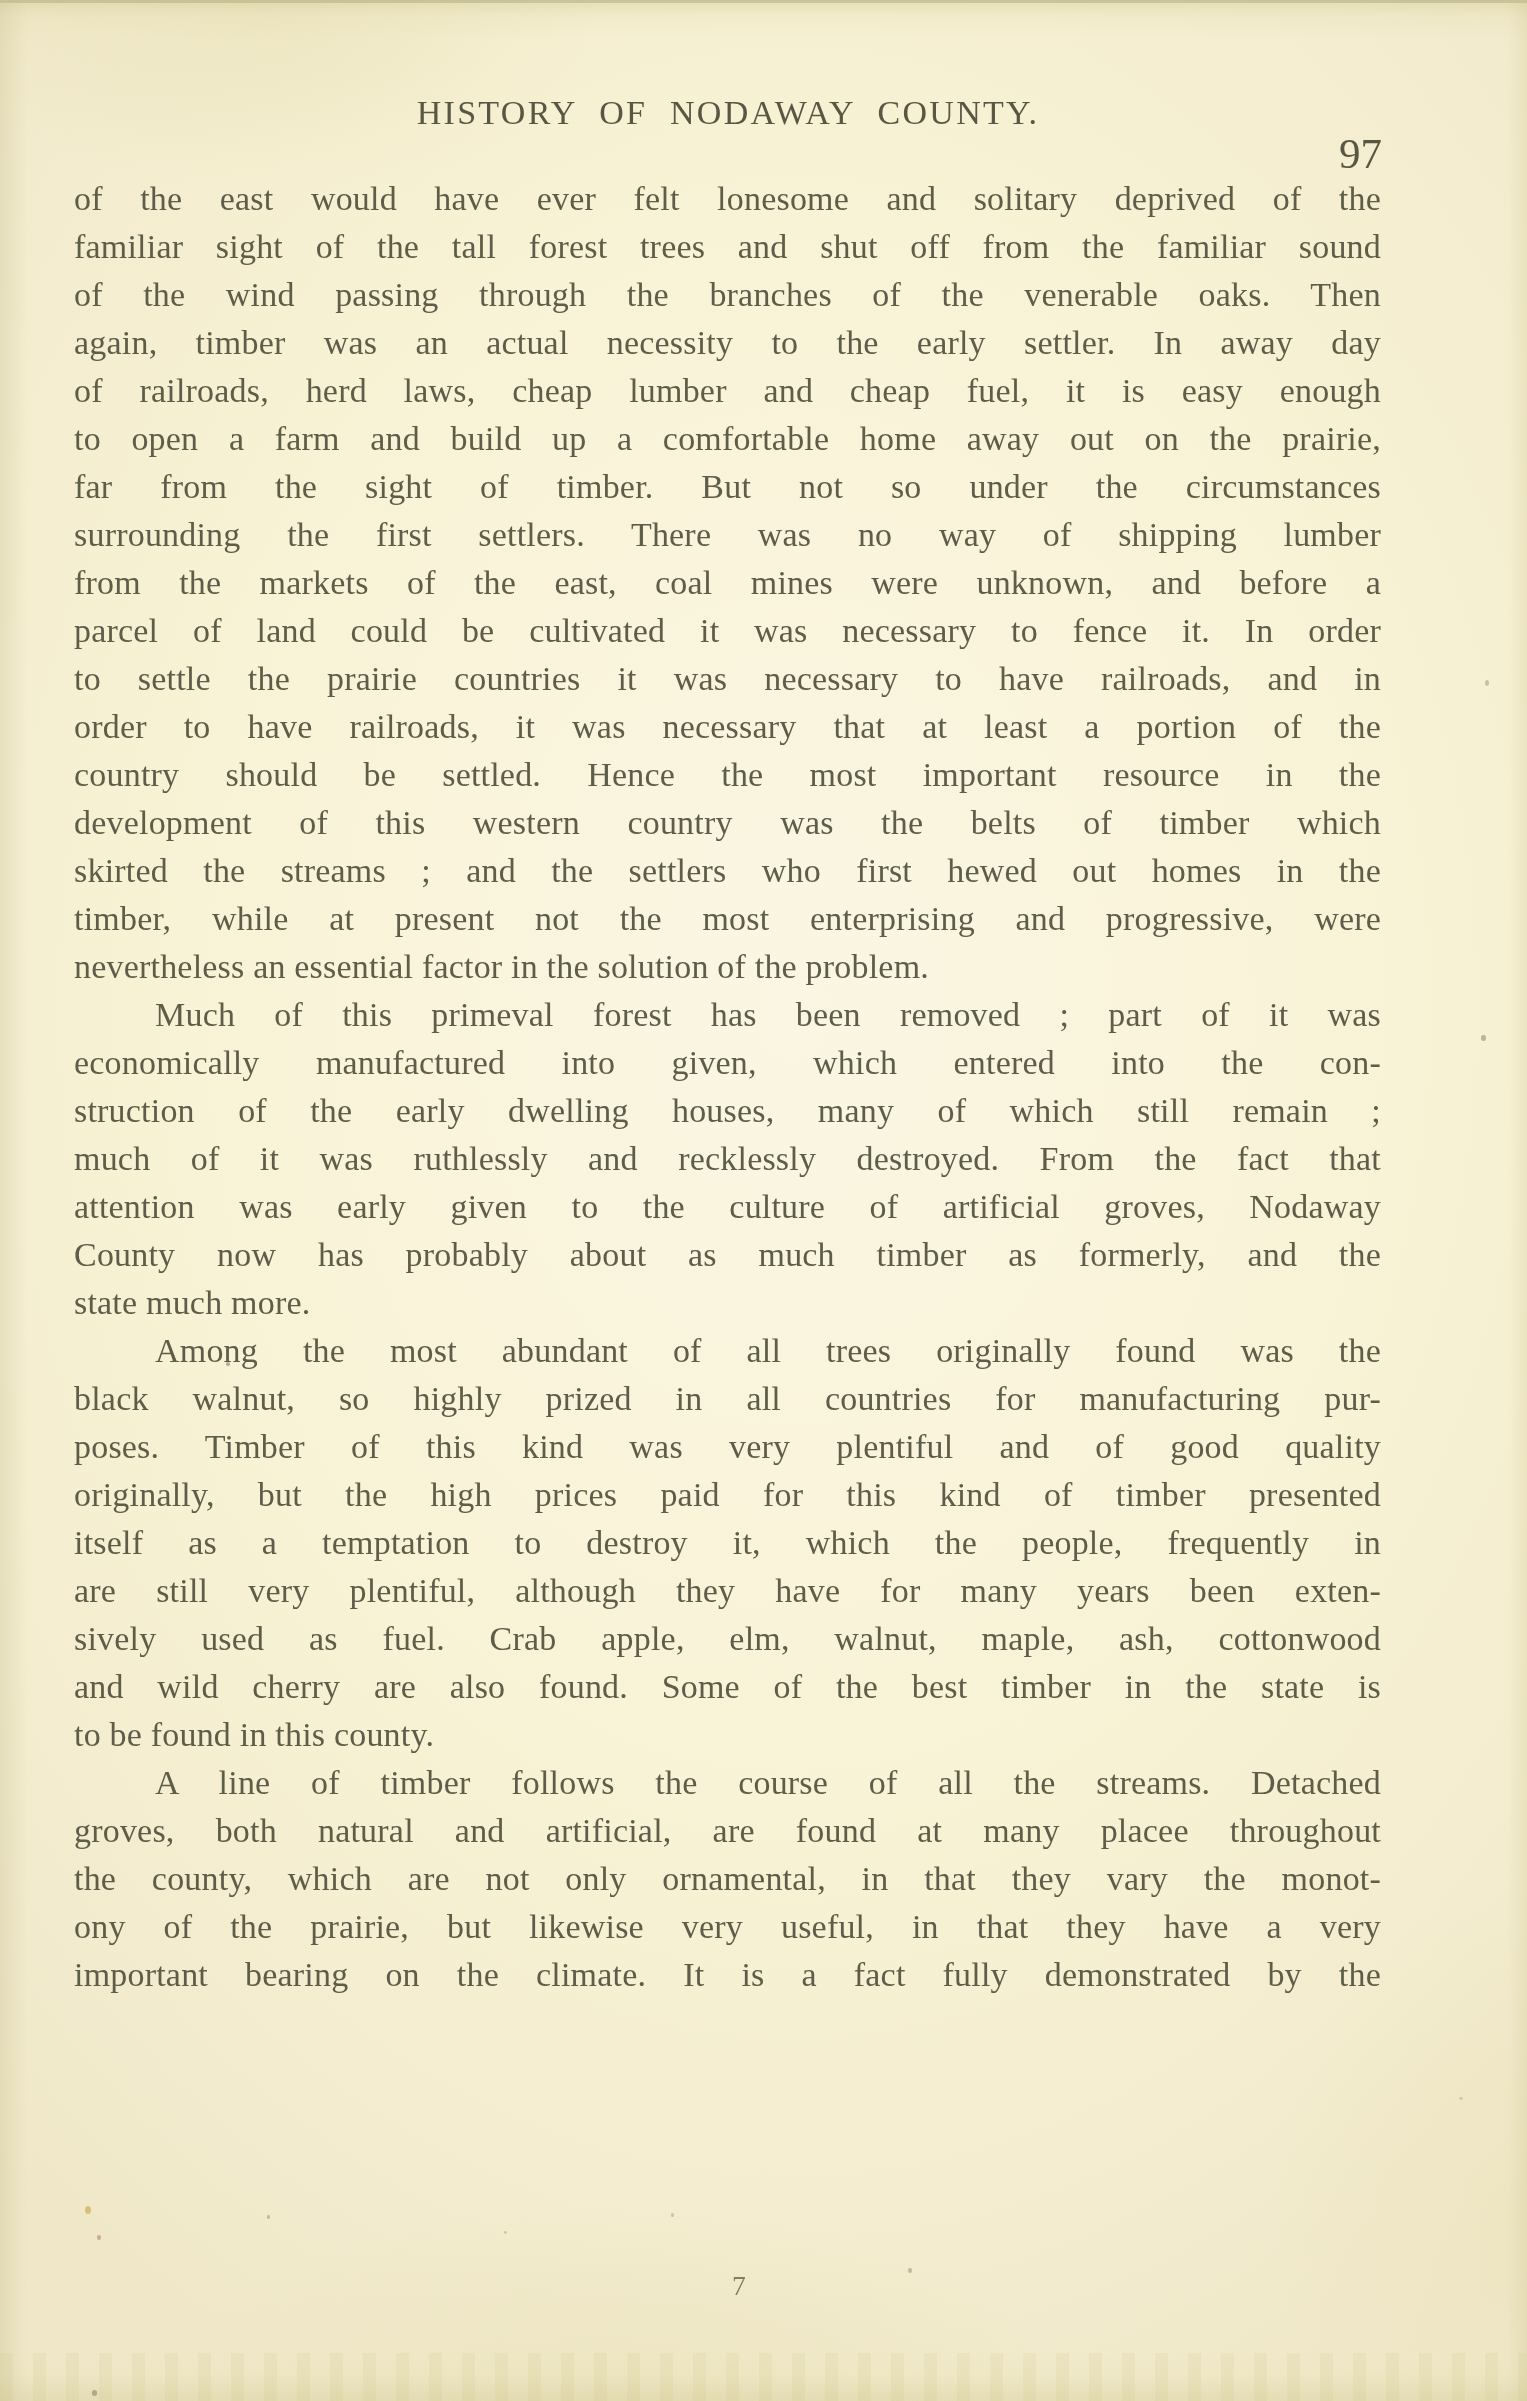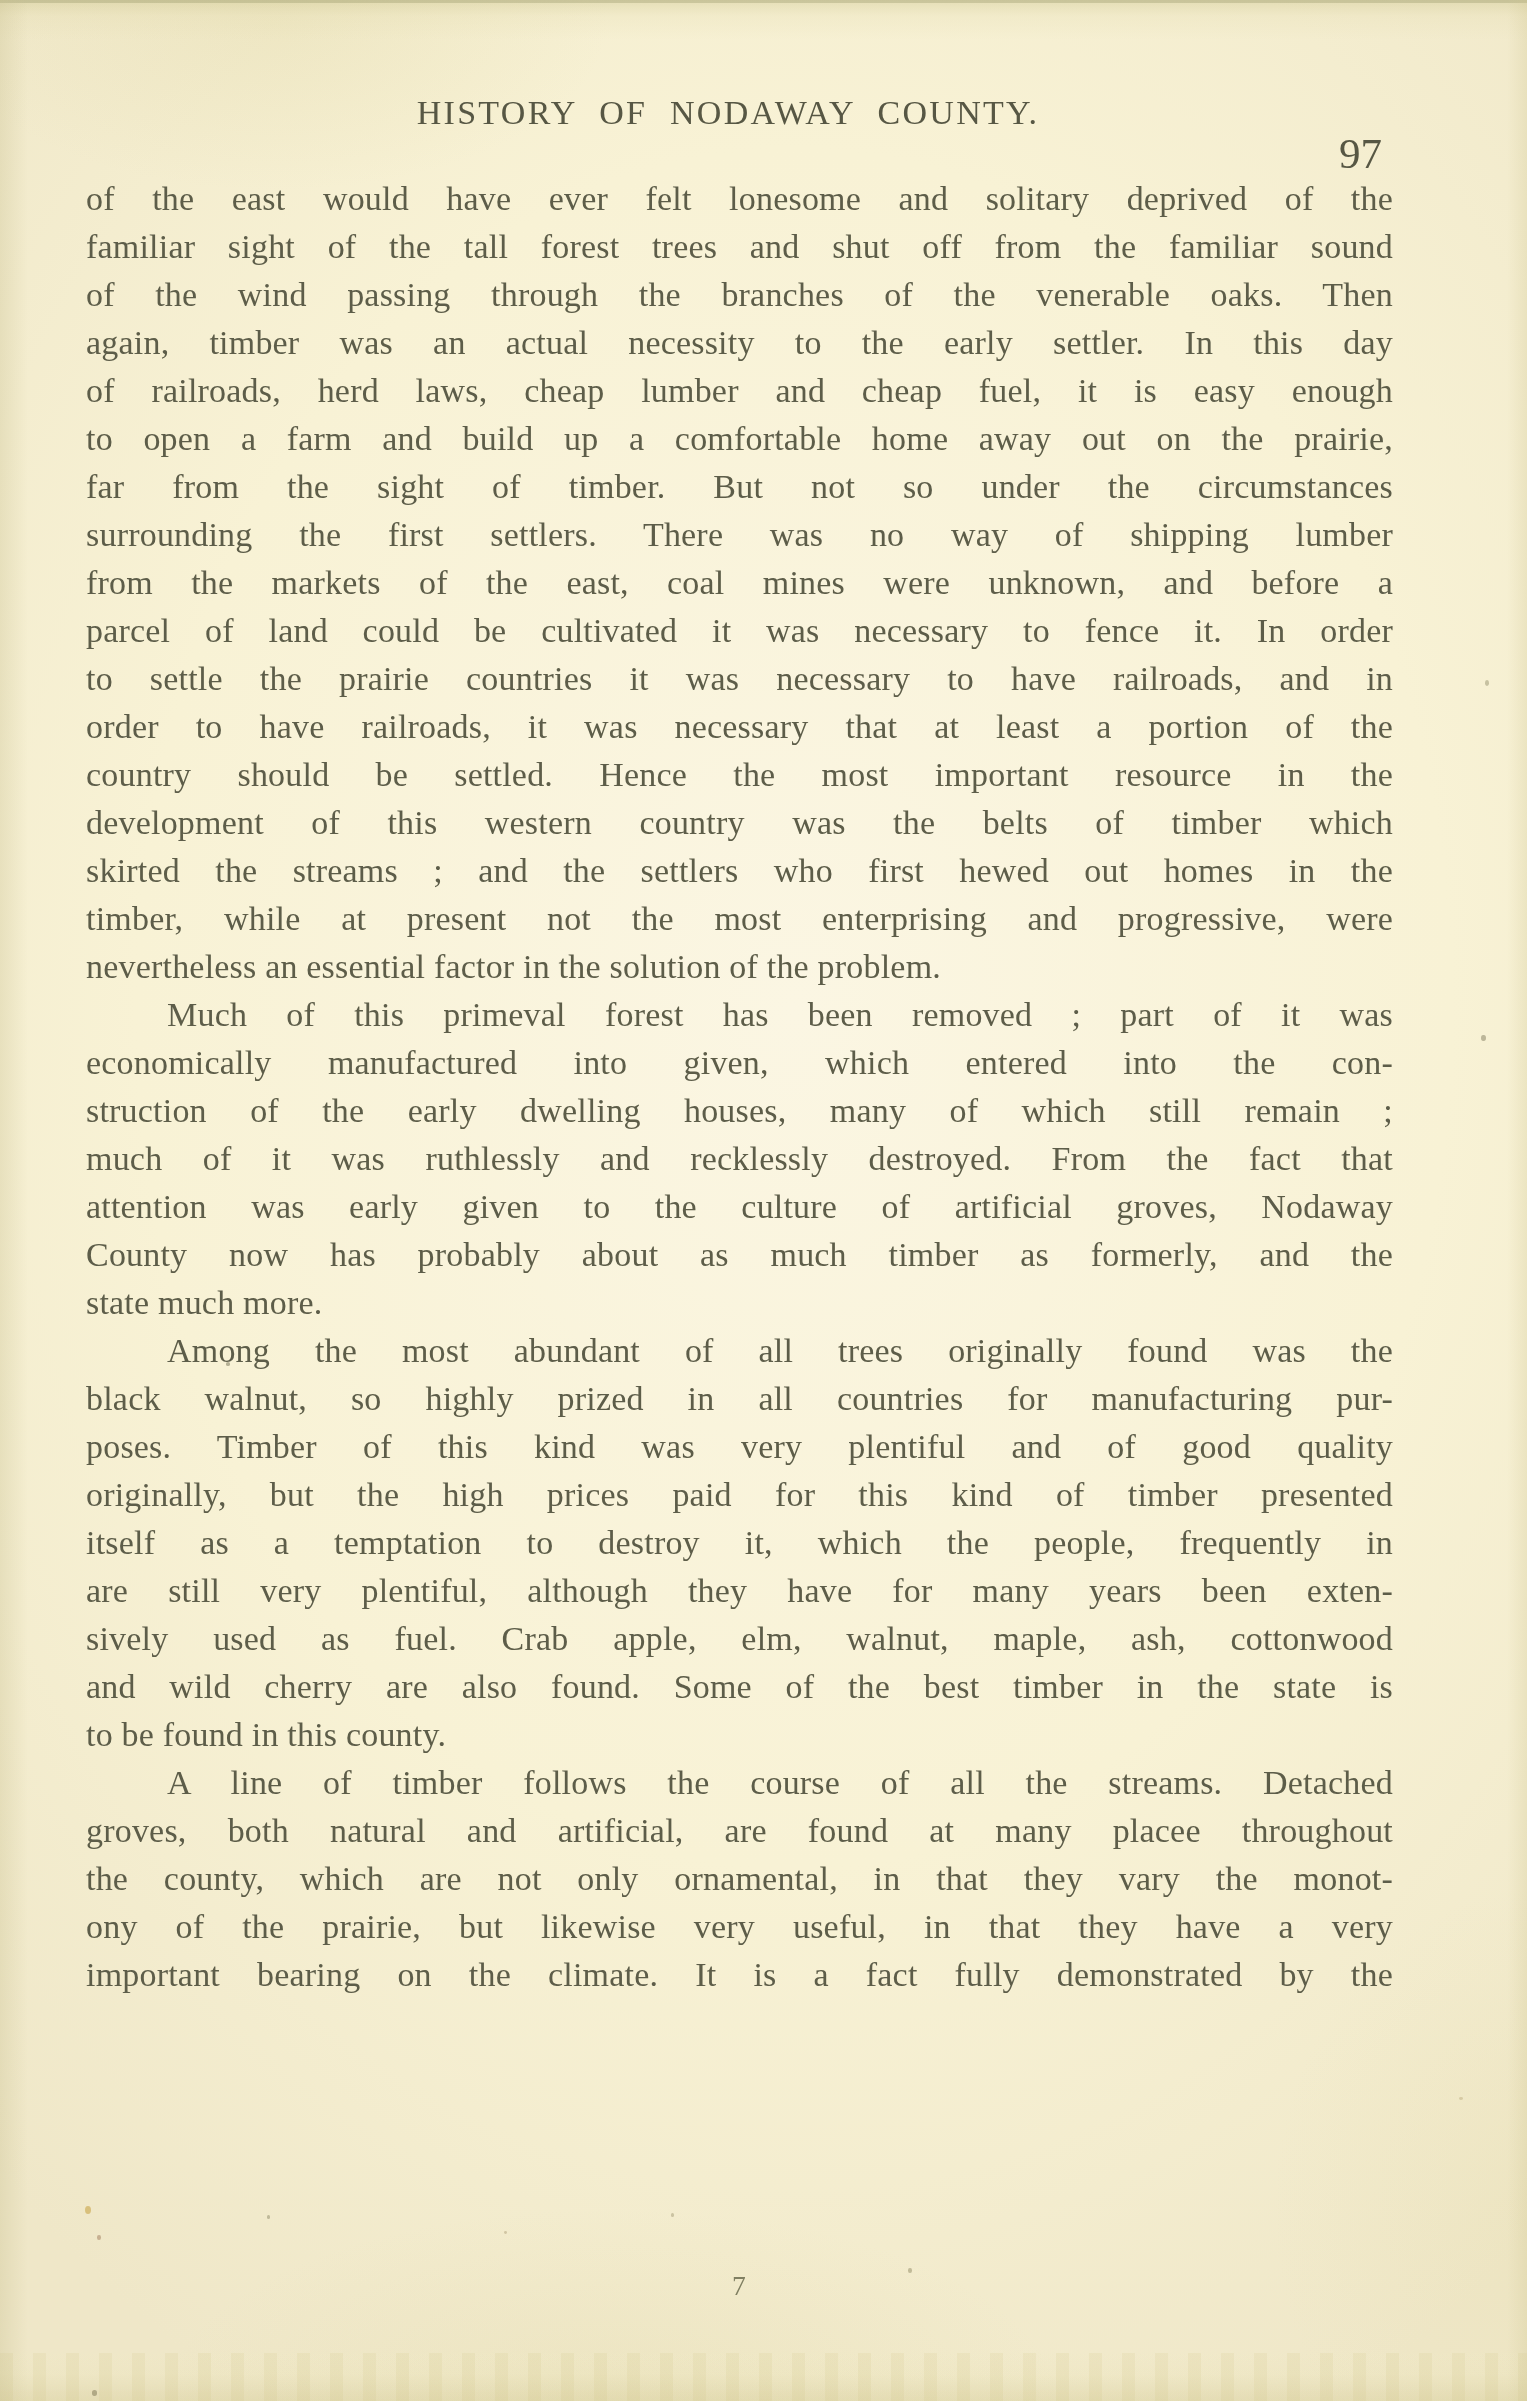"of the east would have" .body-text { margin-left: 12px -> none }
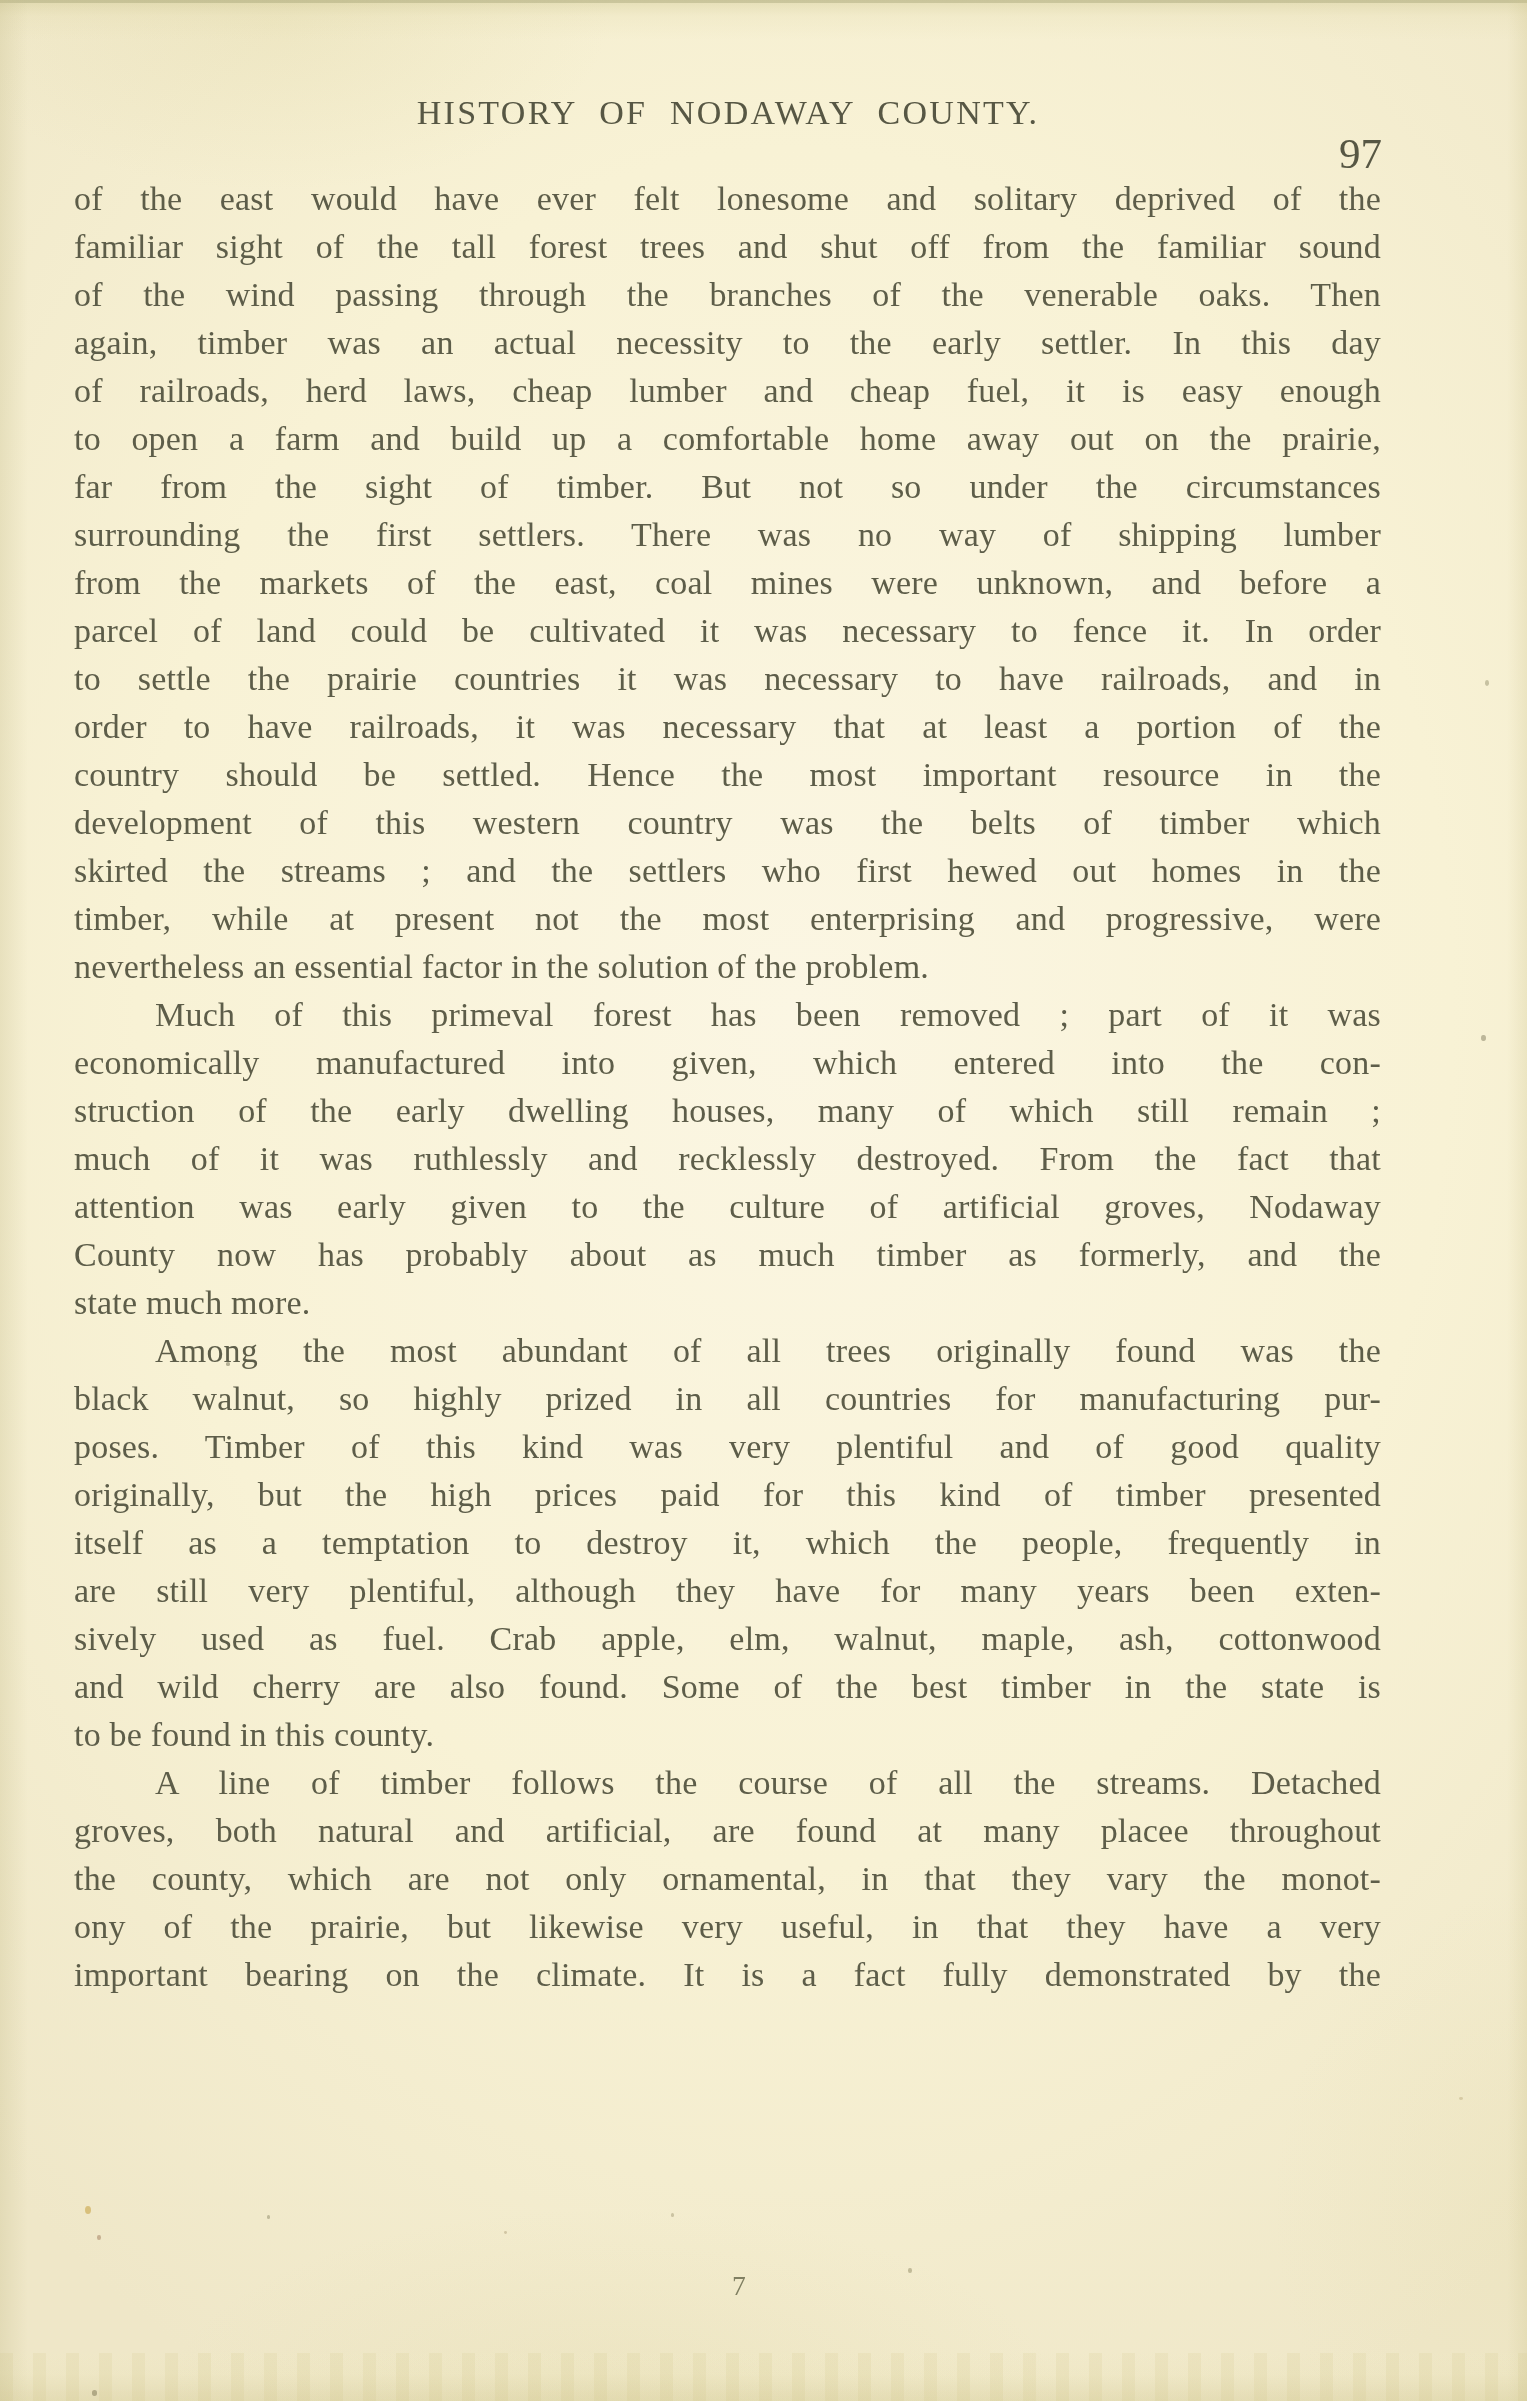"again, timber was an actual" div.line { text: this -> away }
